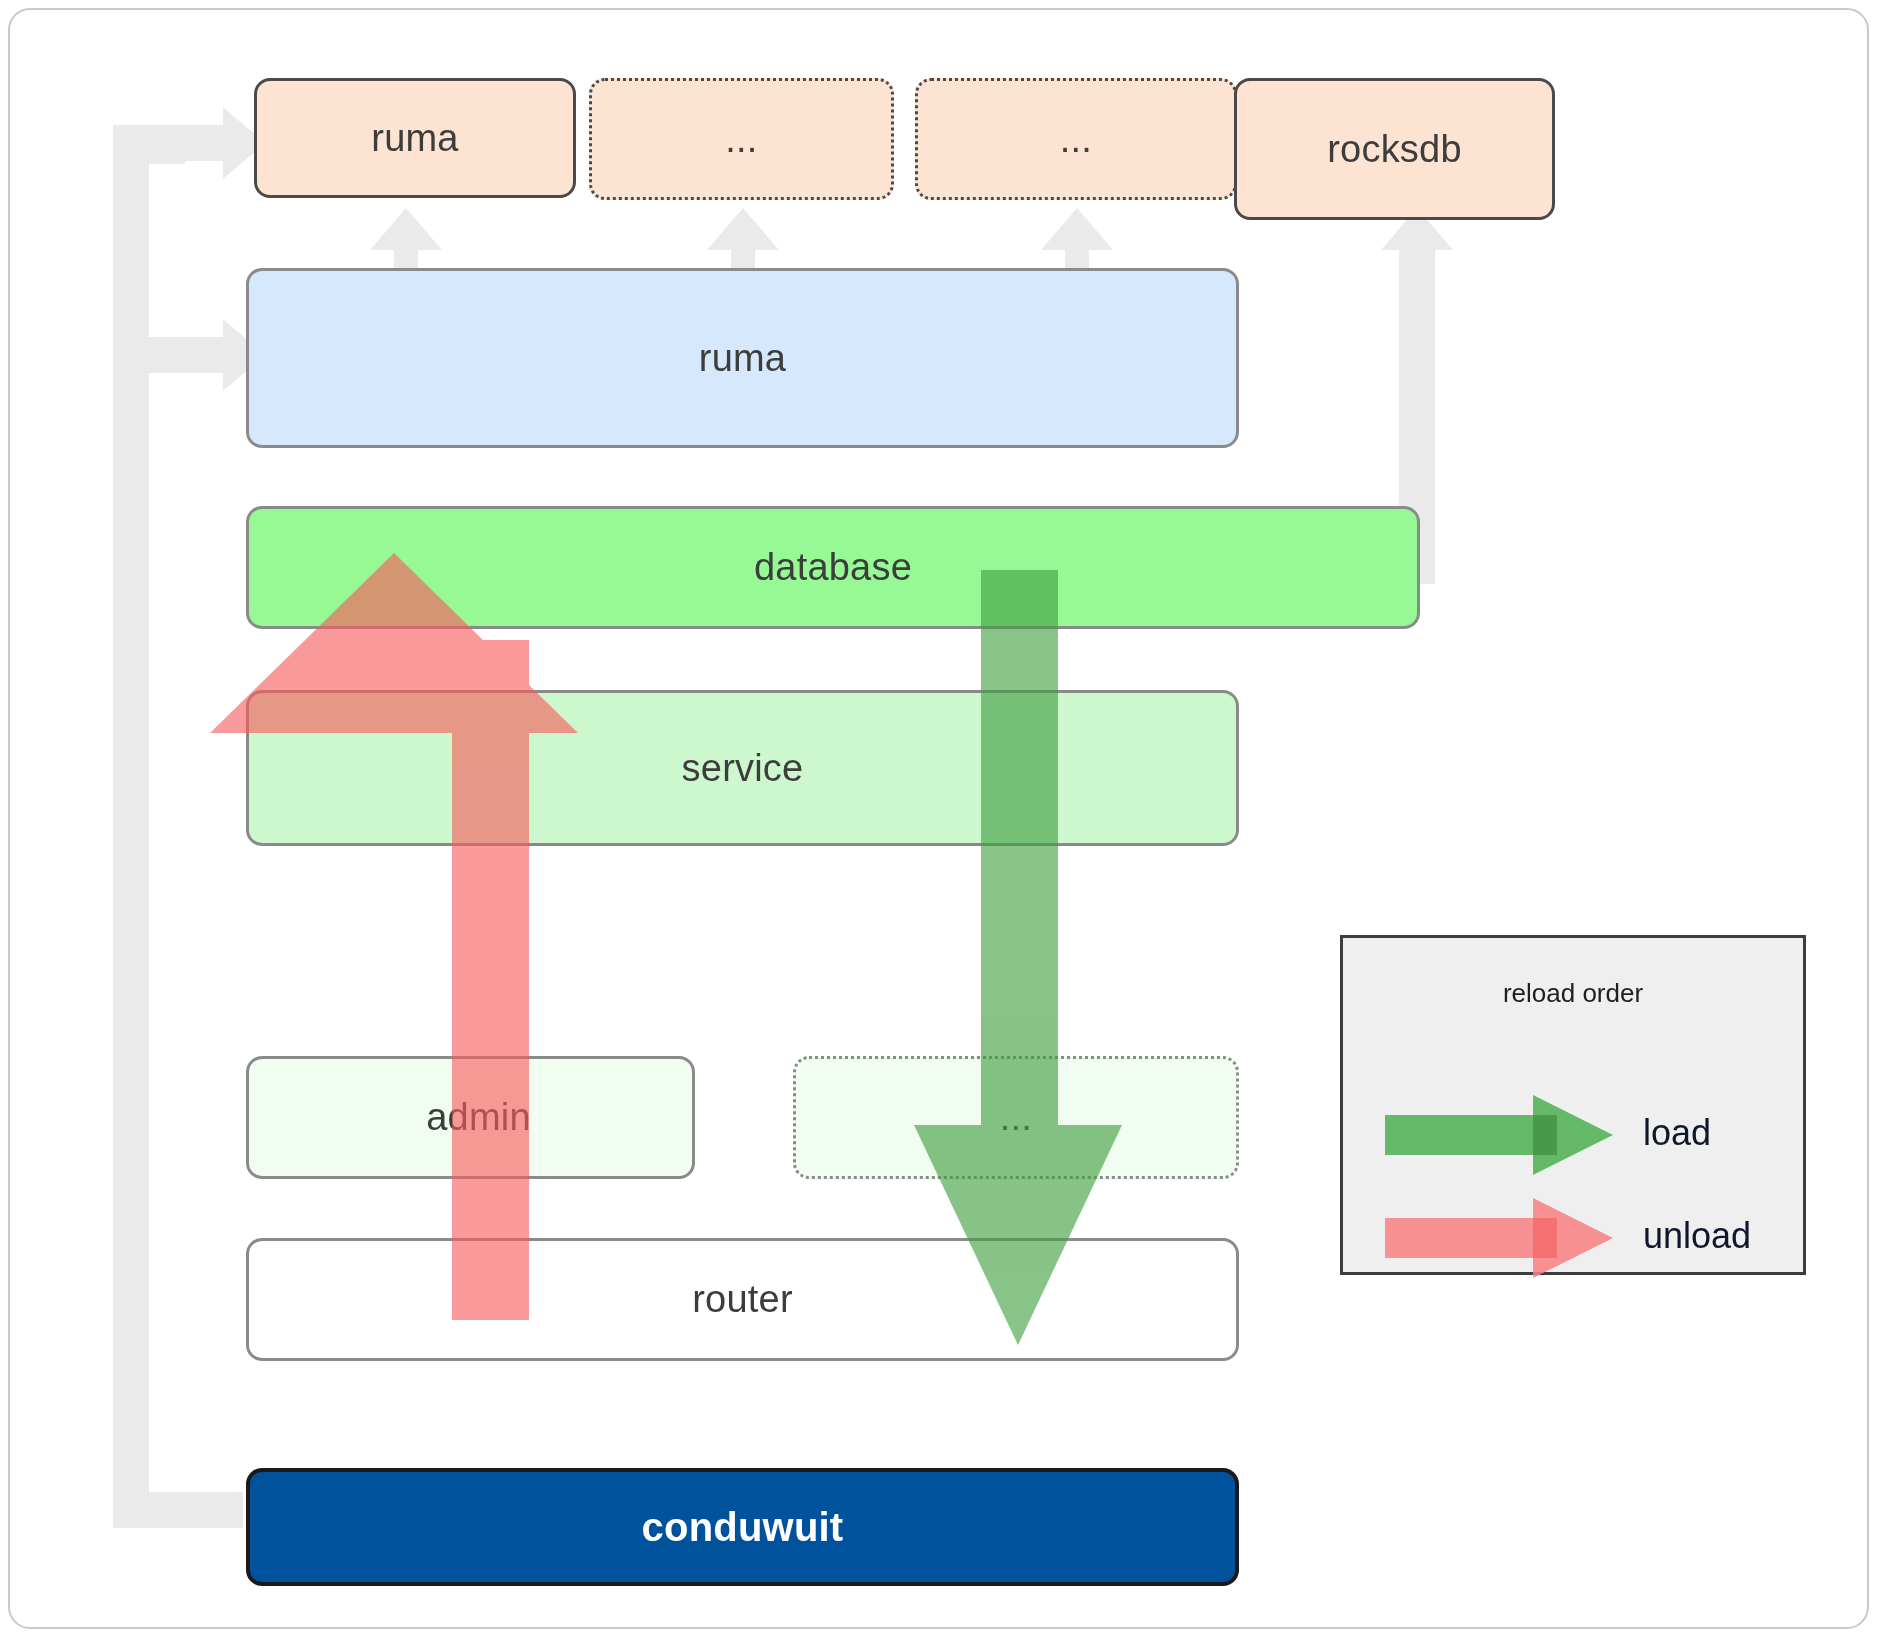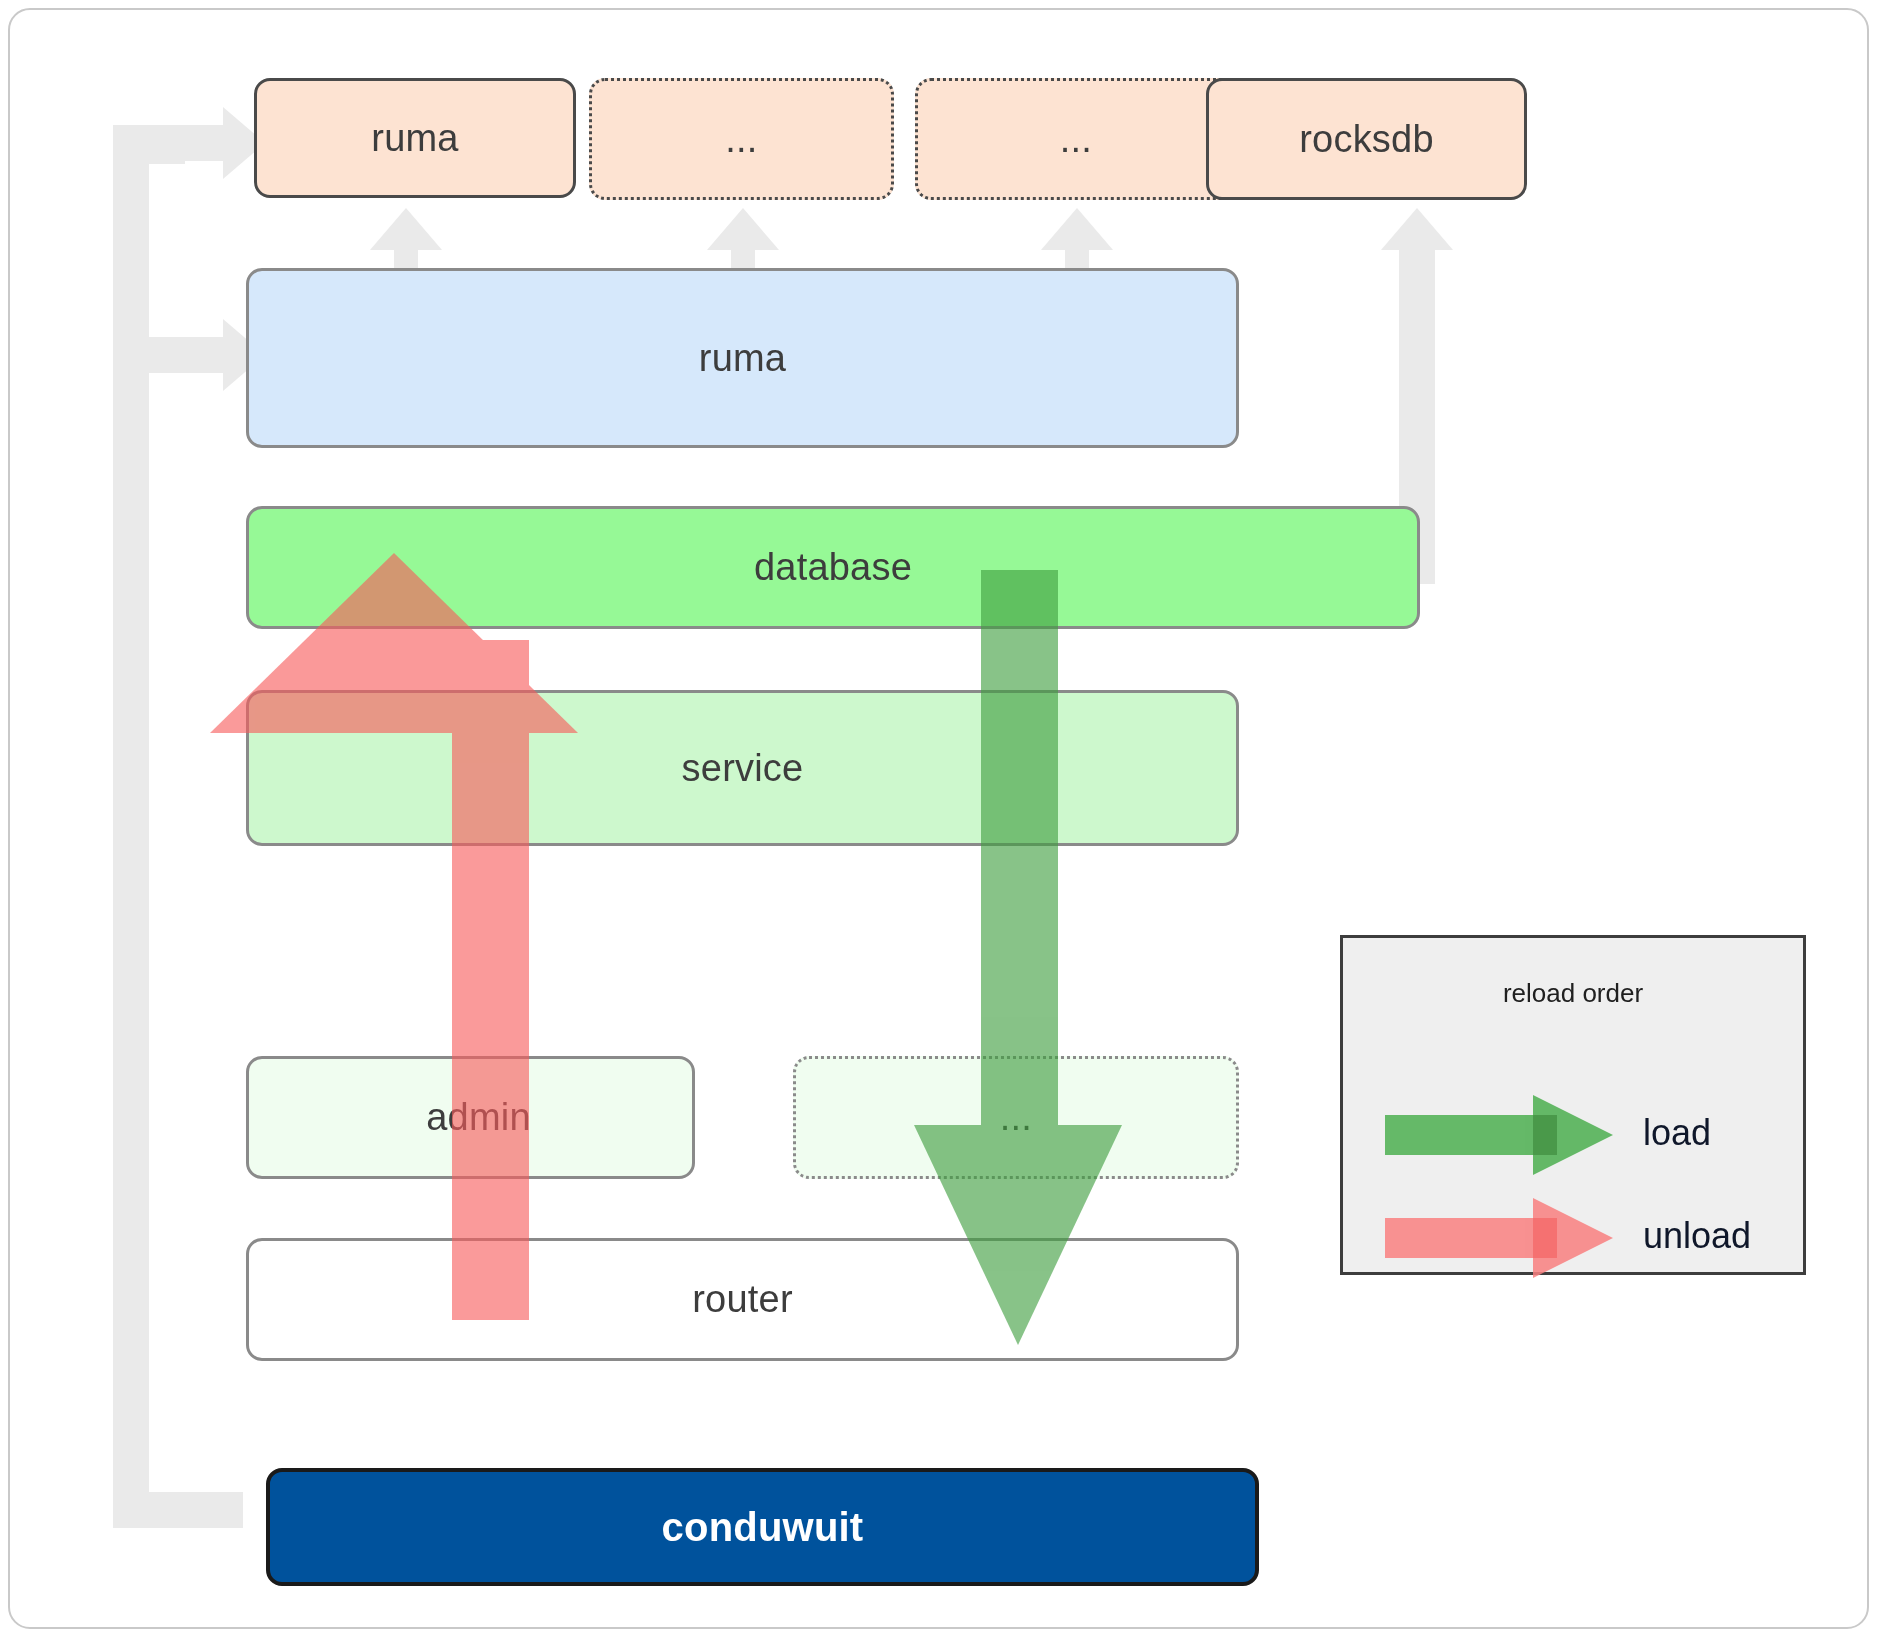"rocksdb" div.node { height: 122px -> 142px; left: 1206px -> 1234px }
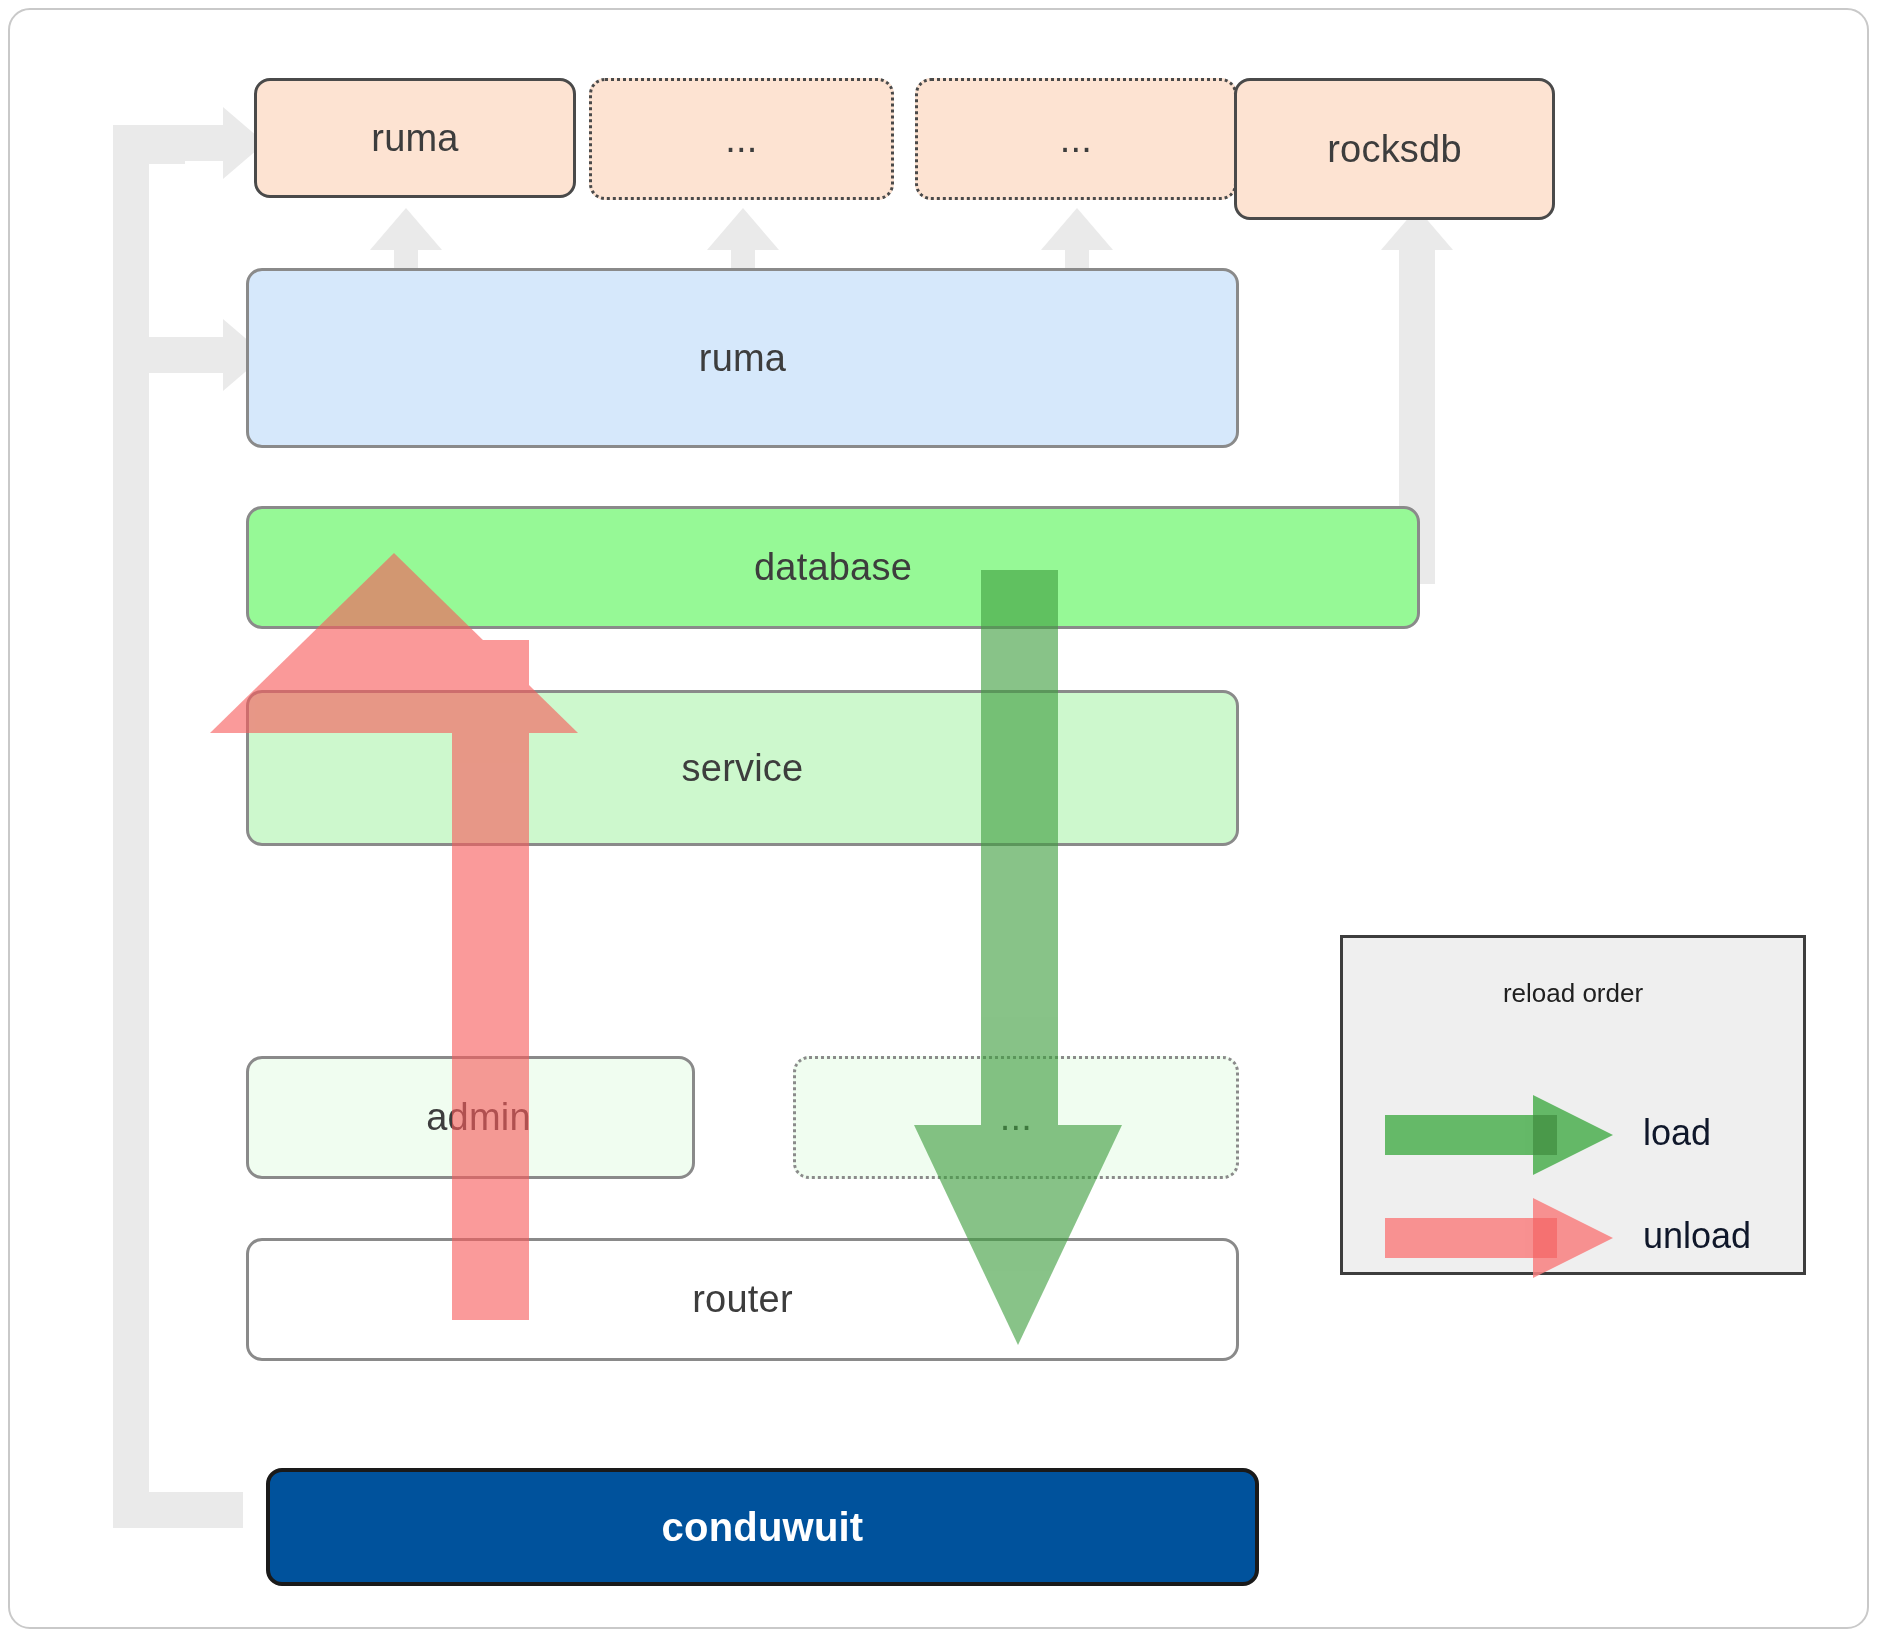"conduwuit" .node.root { margin-left: 20px -> none }
